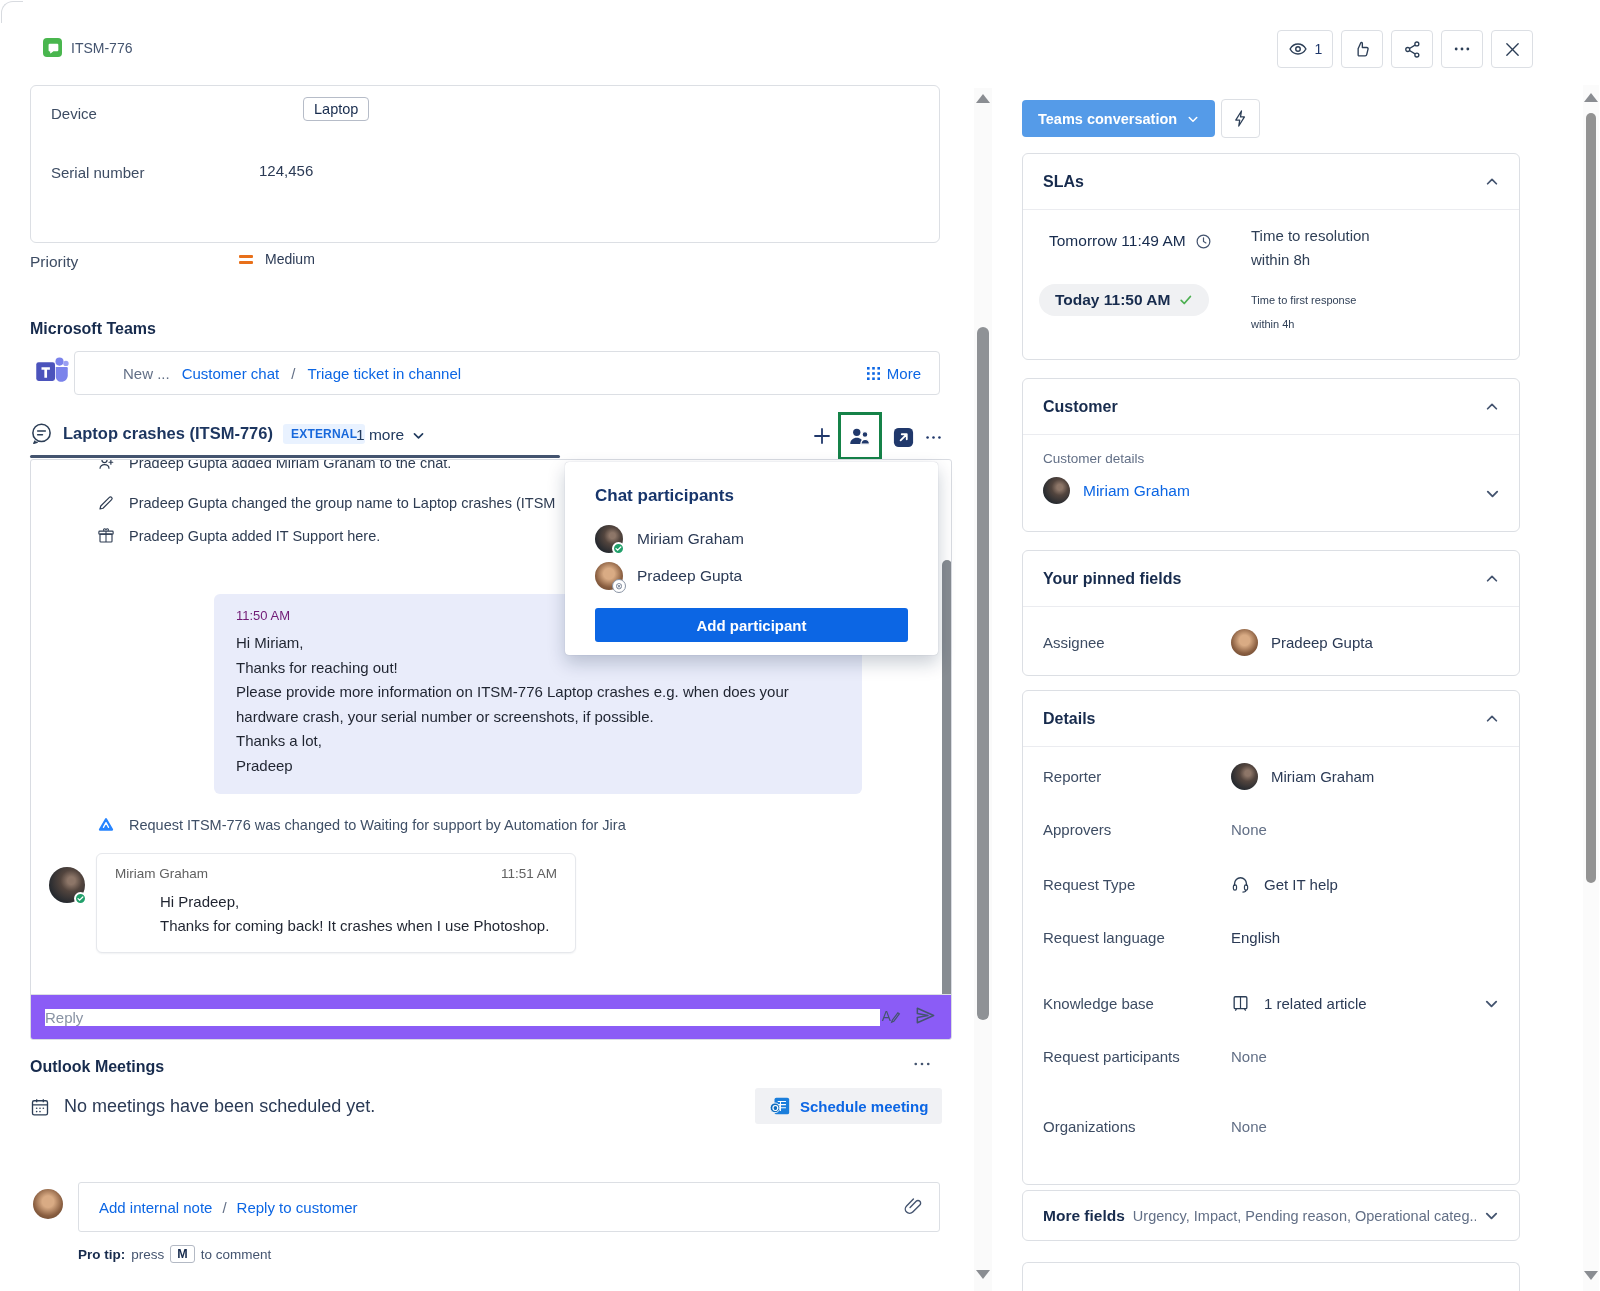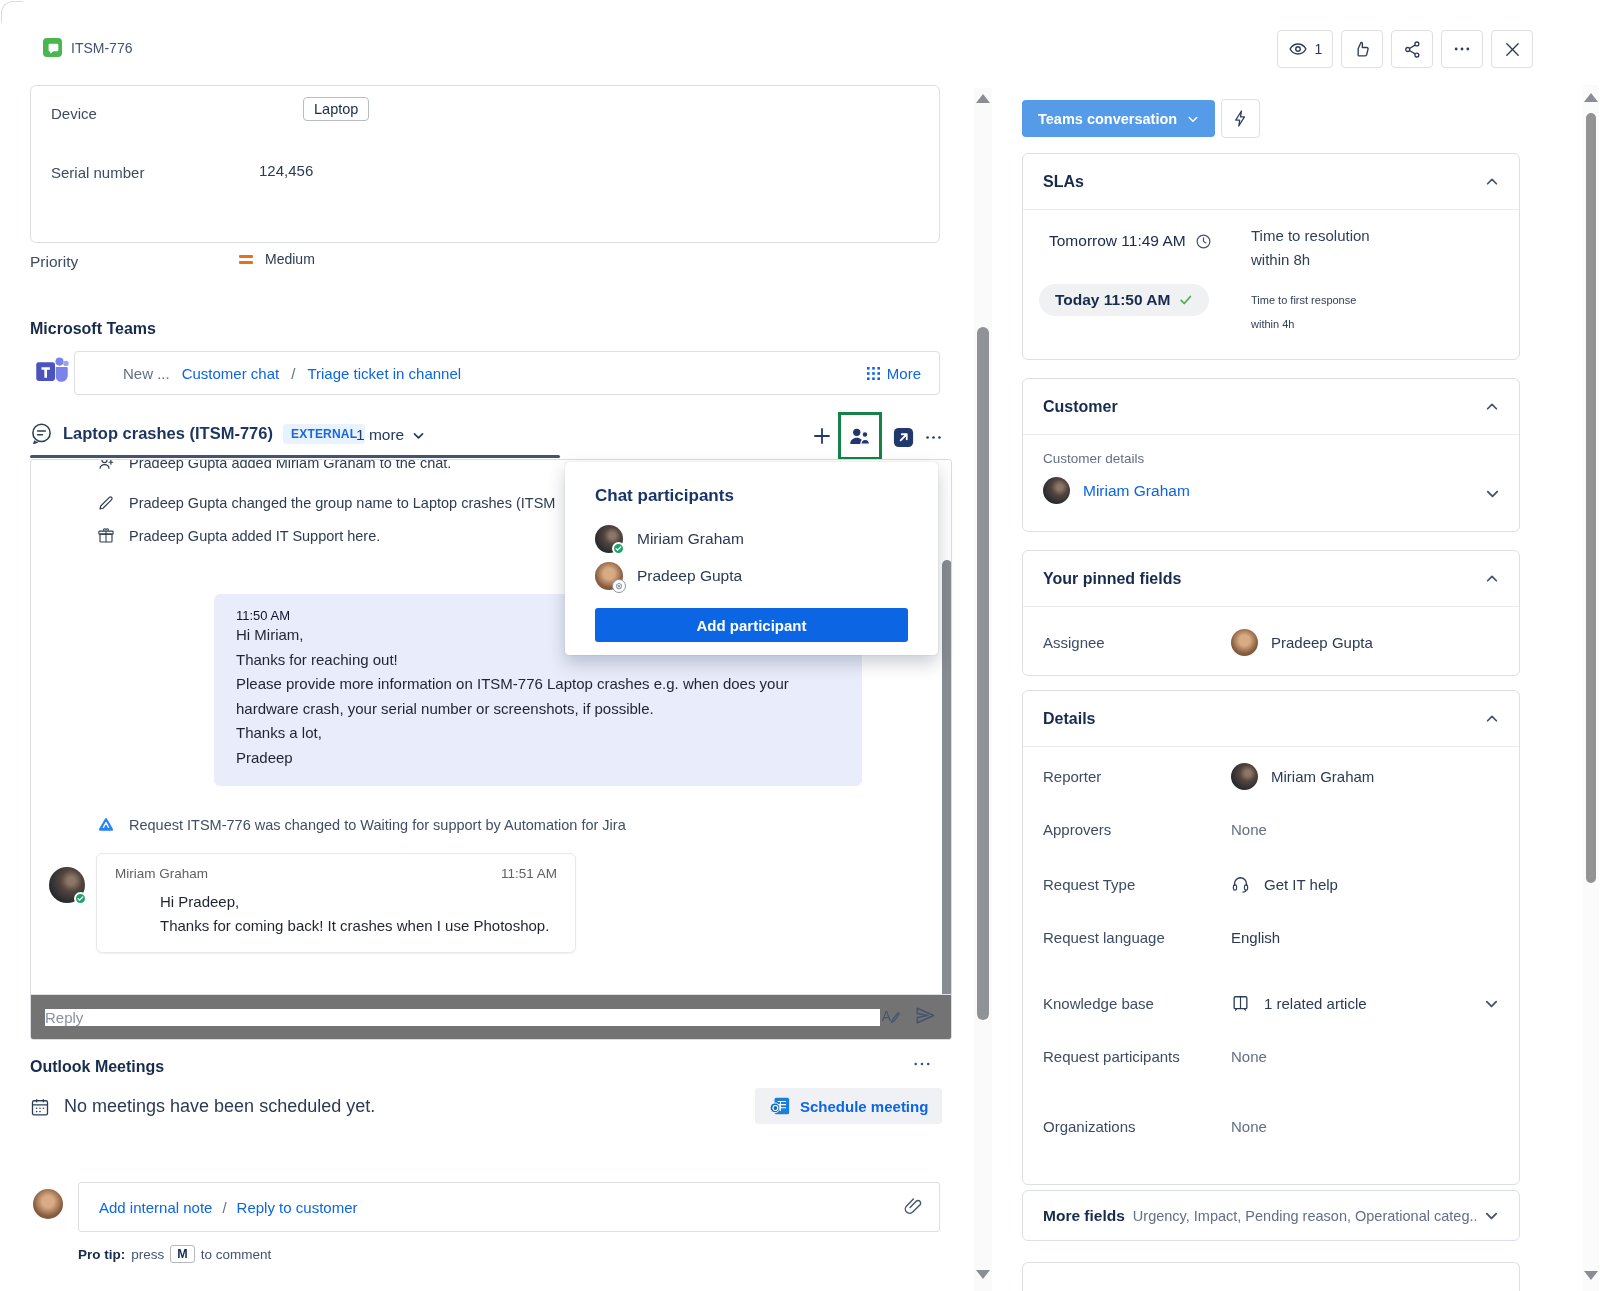"11:50 AM" .bubble .time { color: #0f172a -> #701a75; margin-bottom: none -> 8px }
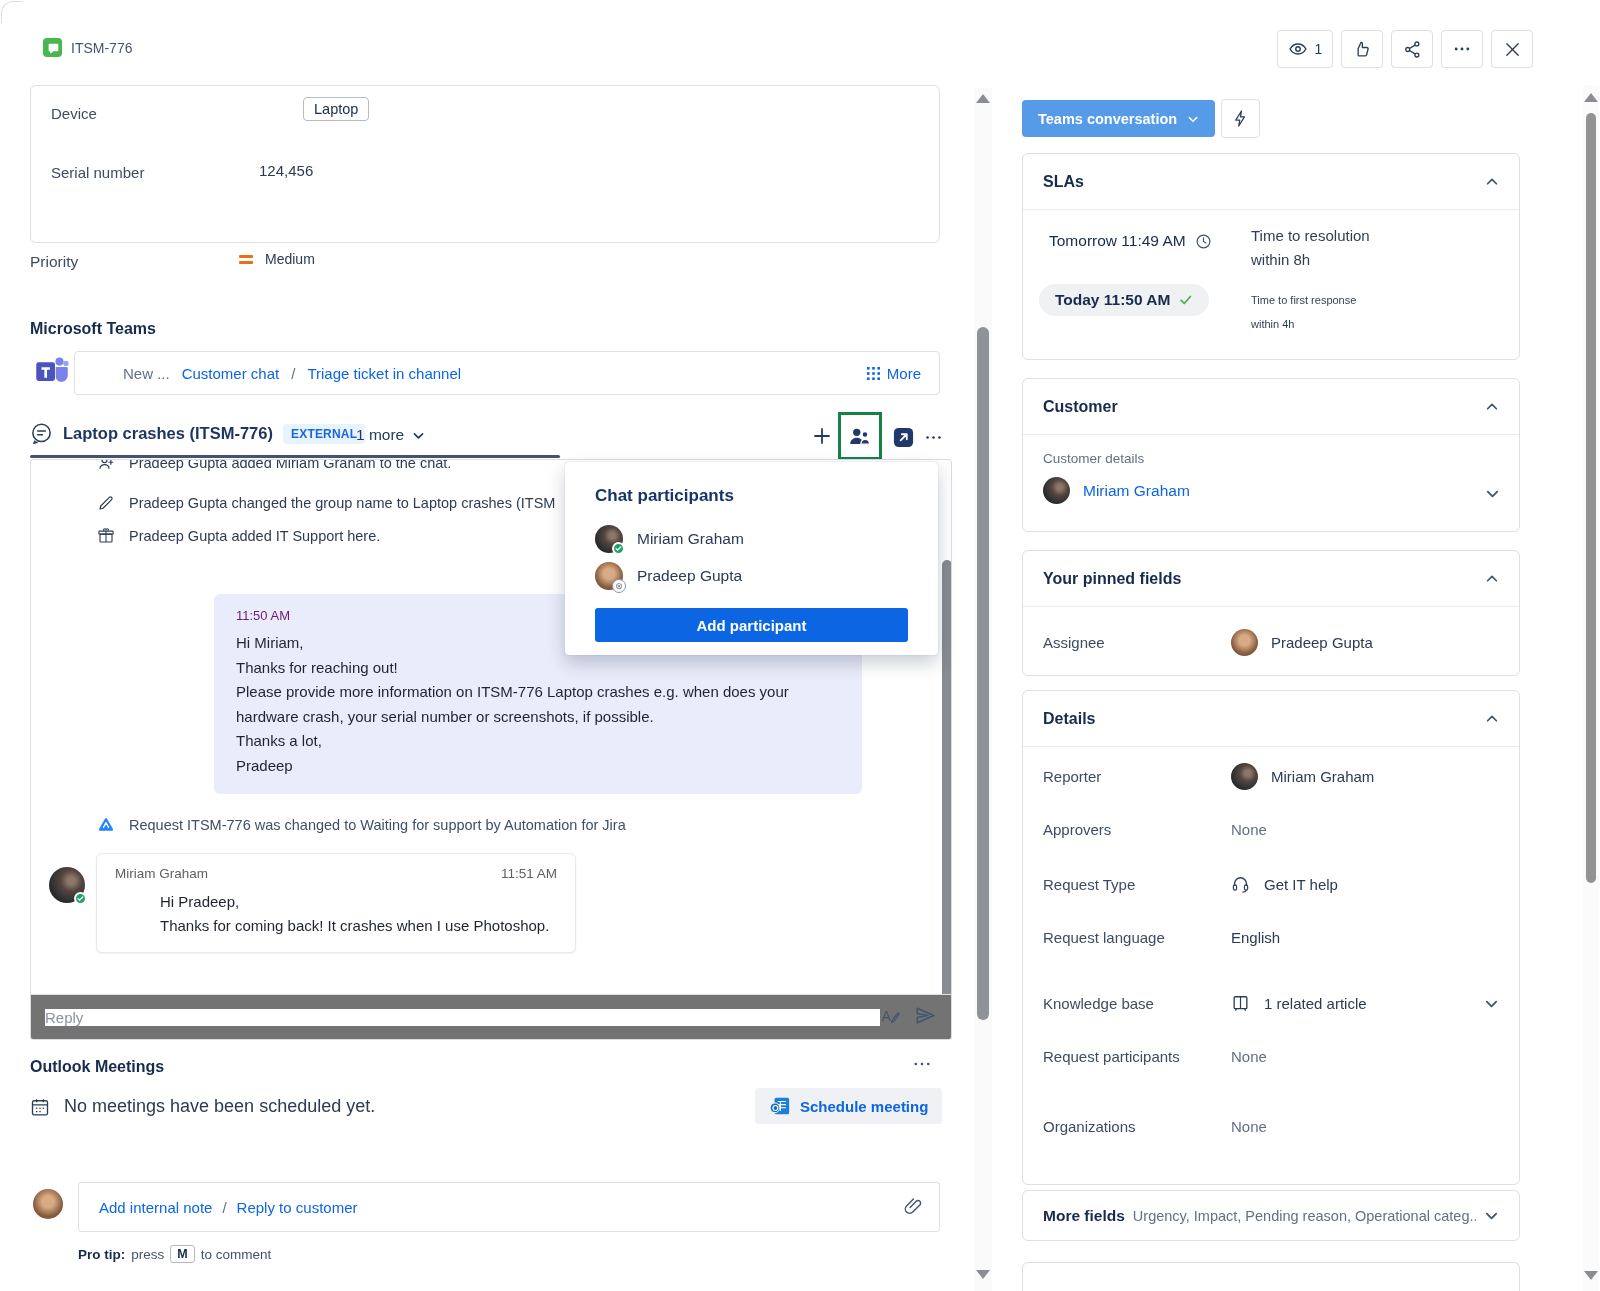"Reply" .reply-bar { background: #737373 -> #8b5cf6 }
